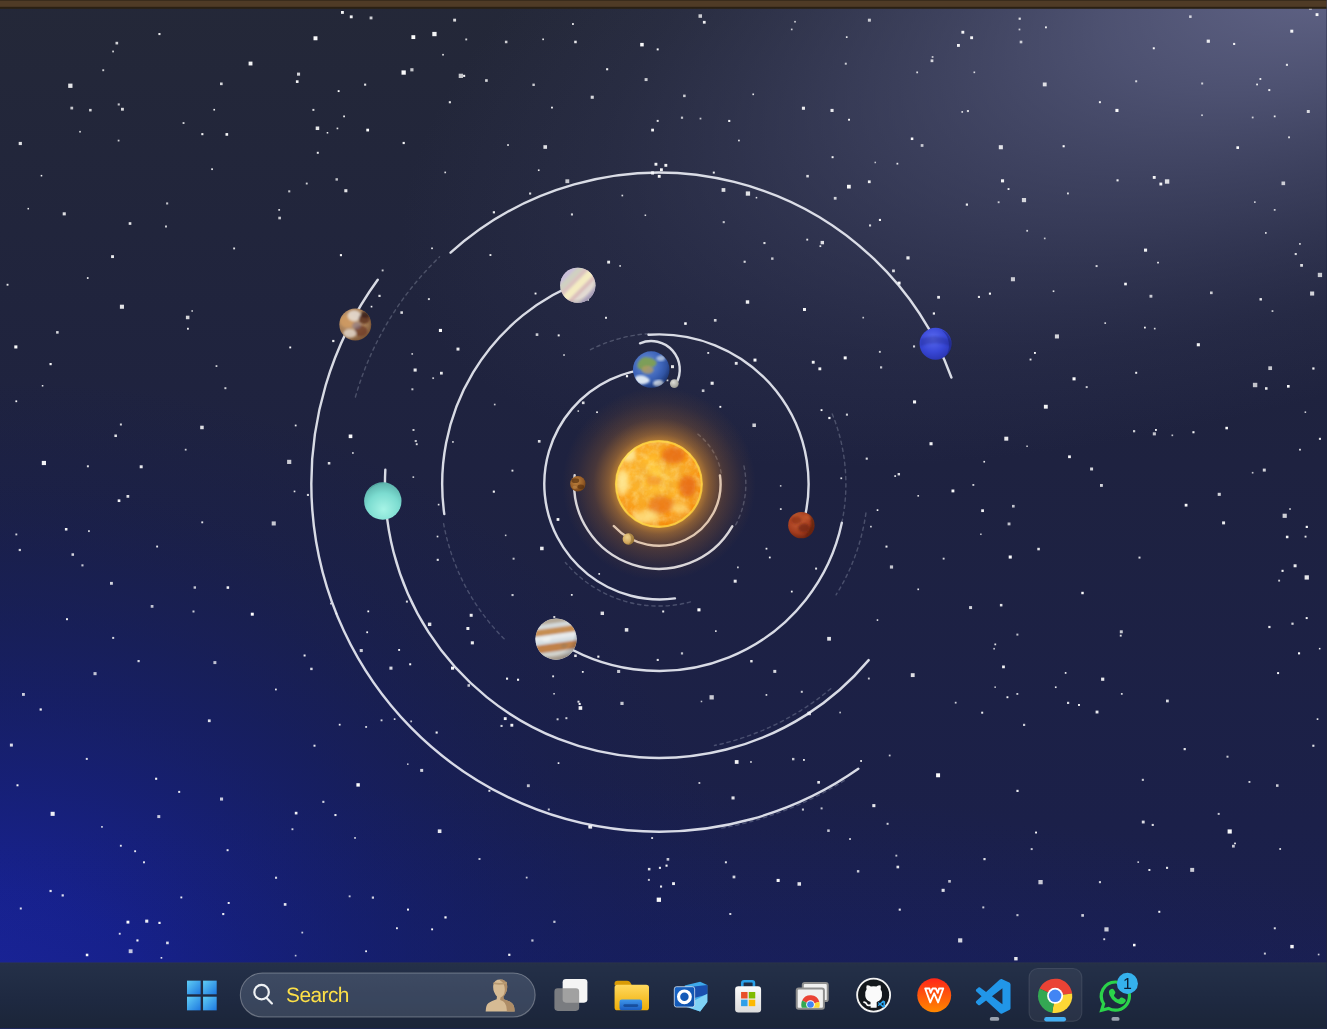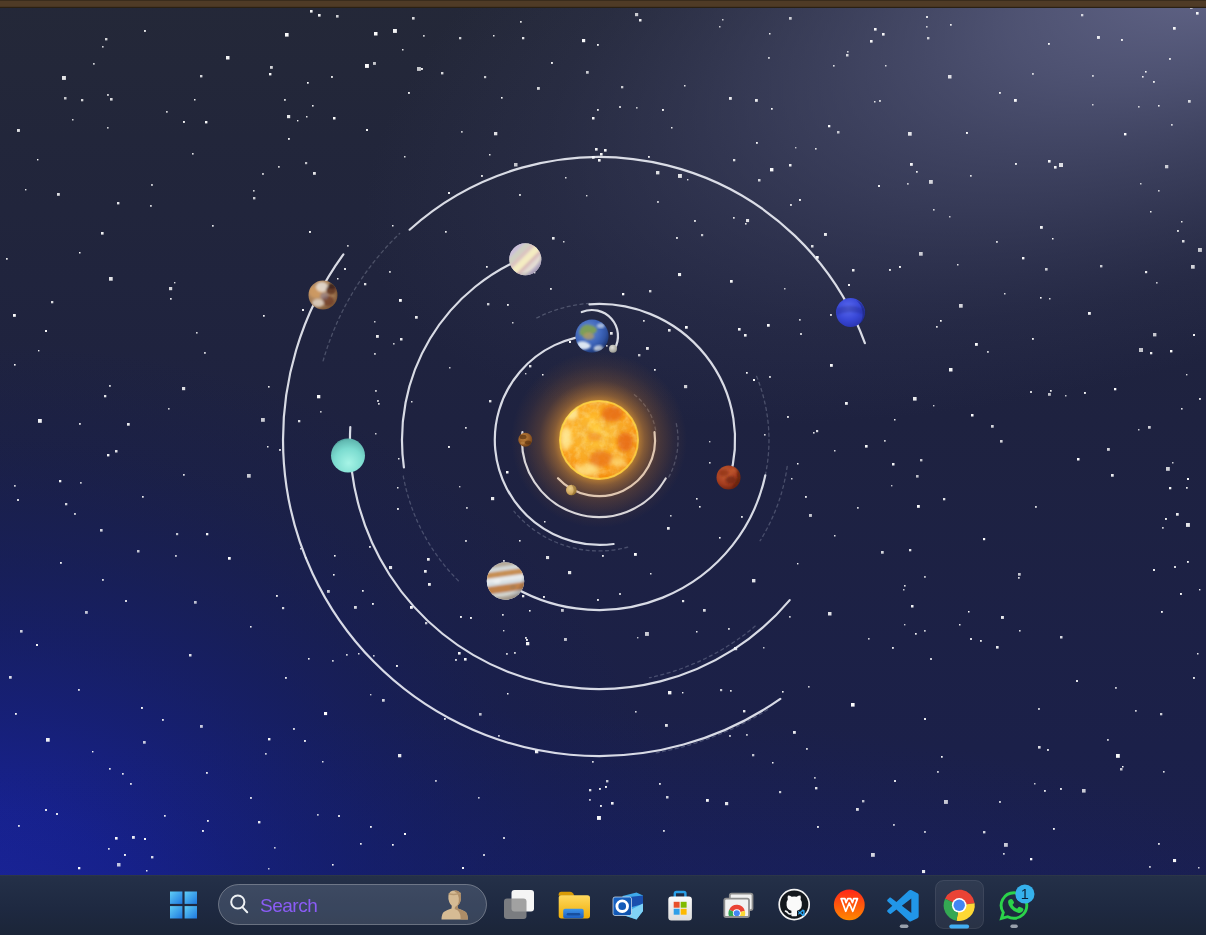"Search" #searchtext { color: #8b5cf6 -> #fde047 }
